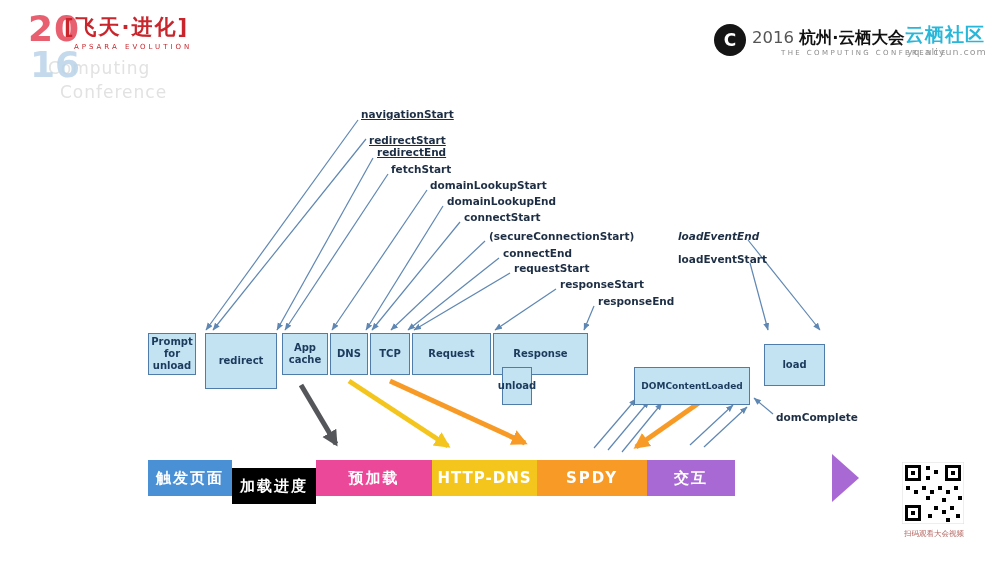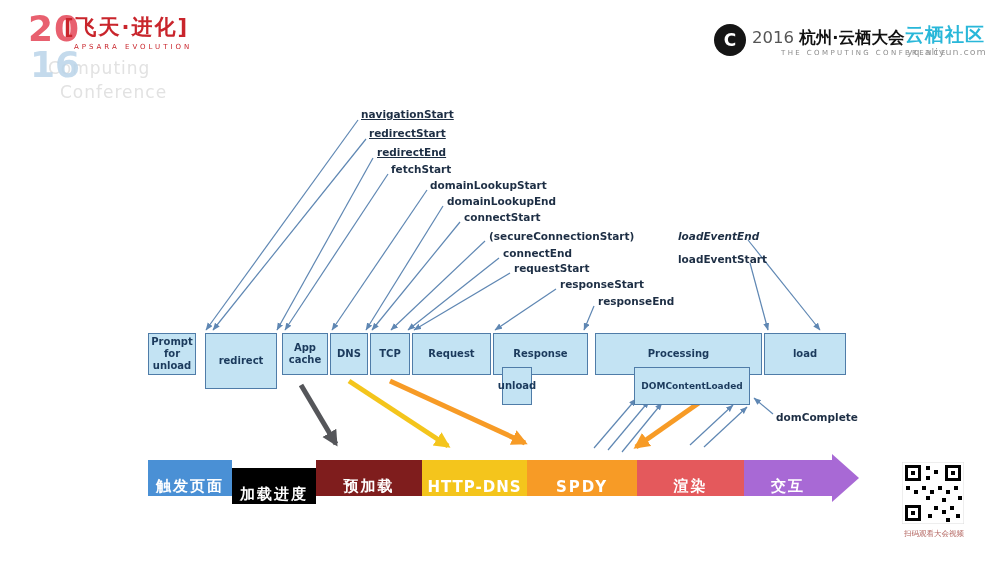"redirectStart" div.event { top: 127px -> 134px }
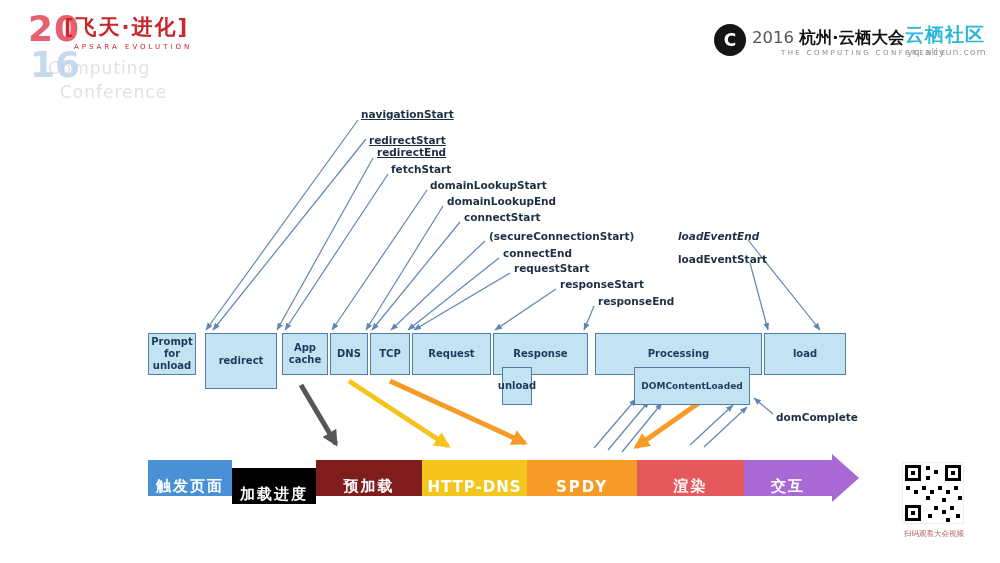"Processing" div.tbox { html: <div> <span>Processing</span> </div> -> none }
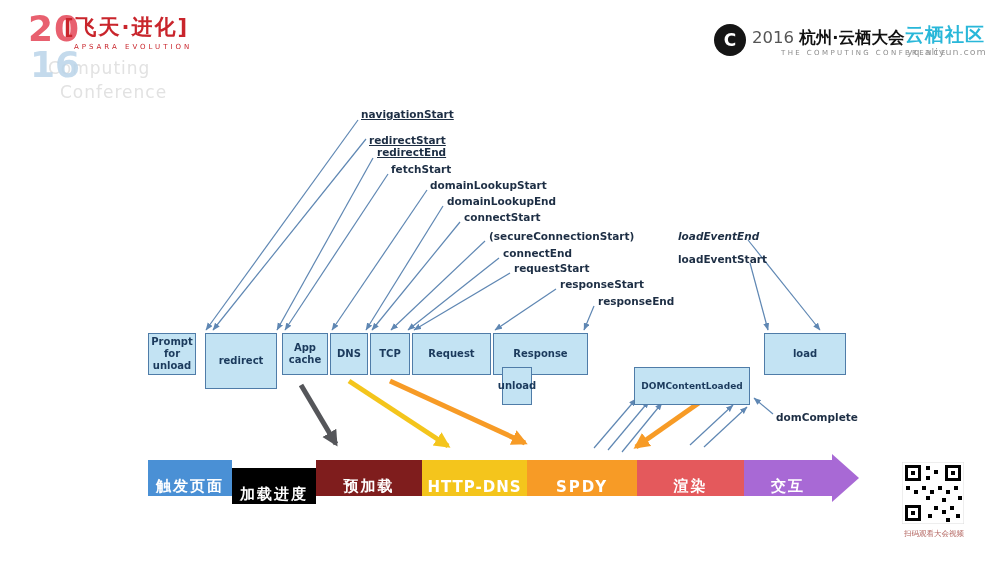"load" div.tbox { top: 333px -> 344px; width: 82px -> 61px }
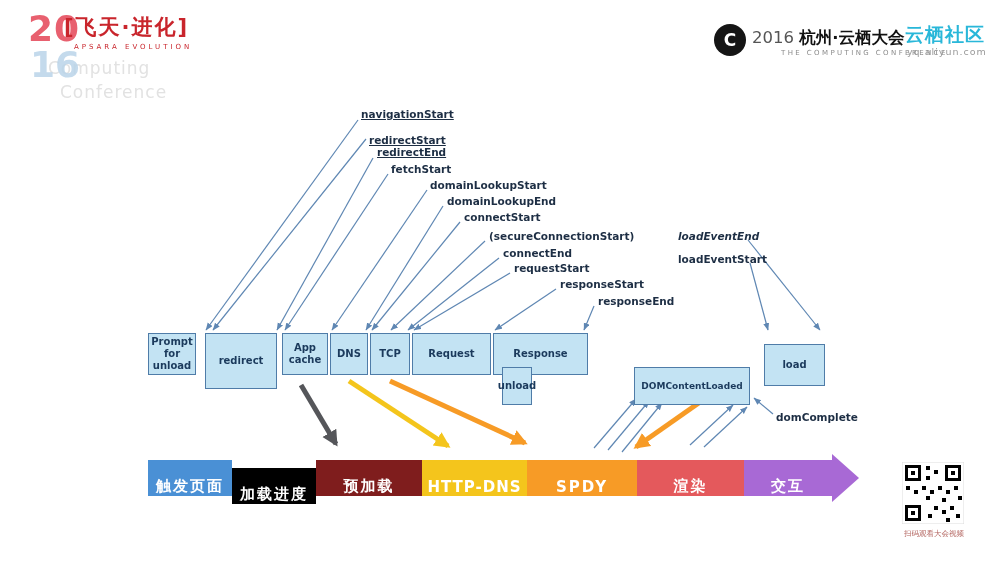"触发页面" .seg { align-items: flex-end -> center }
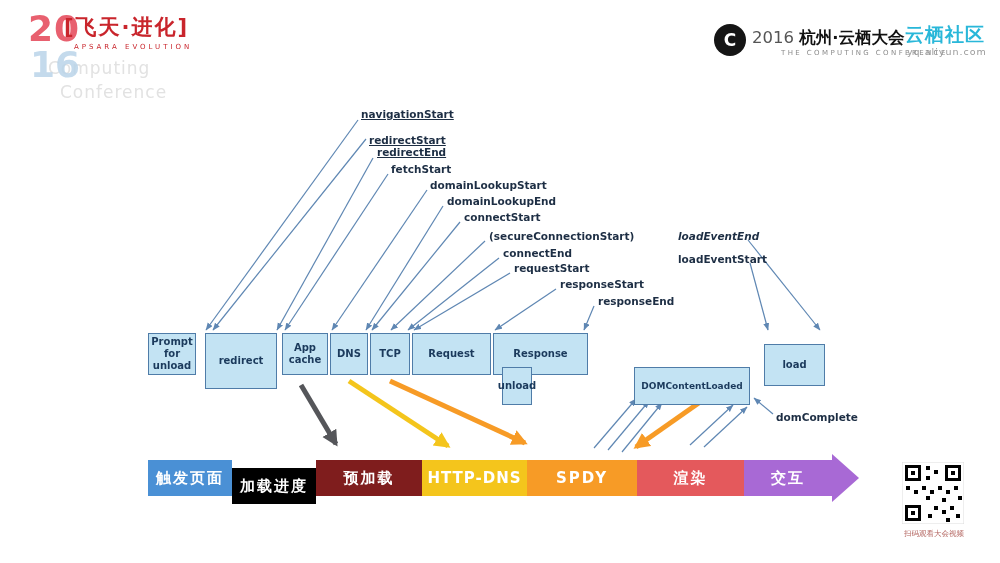"预加载" div.seg { background: #7f1d1d -> #ec4899; width: 106px -> 116px }
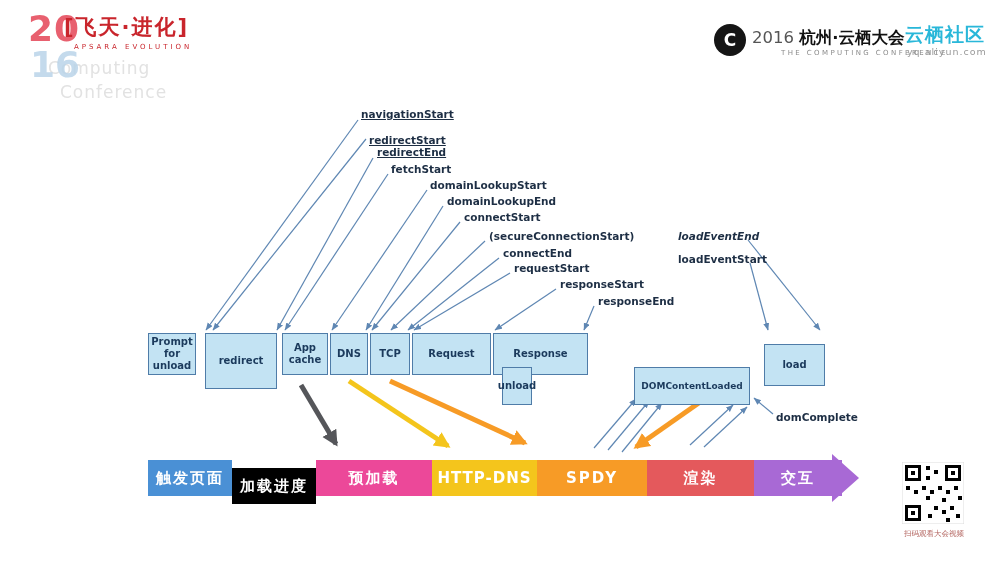"渲染" div.seg { html: <div> <span>渲染</span> </div> -> none }
